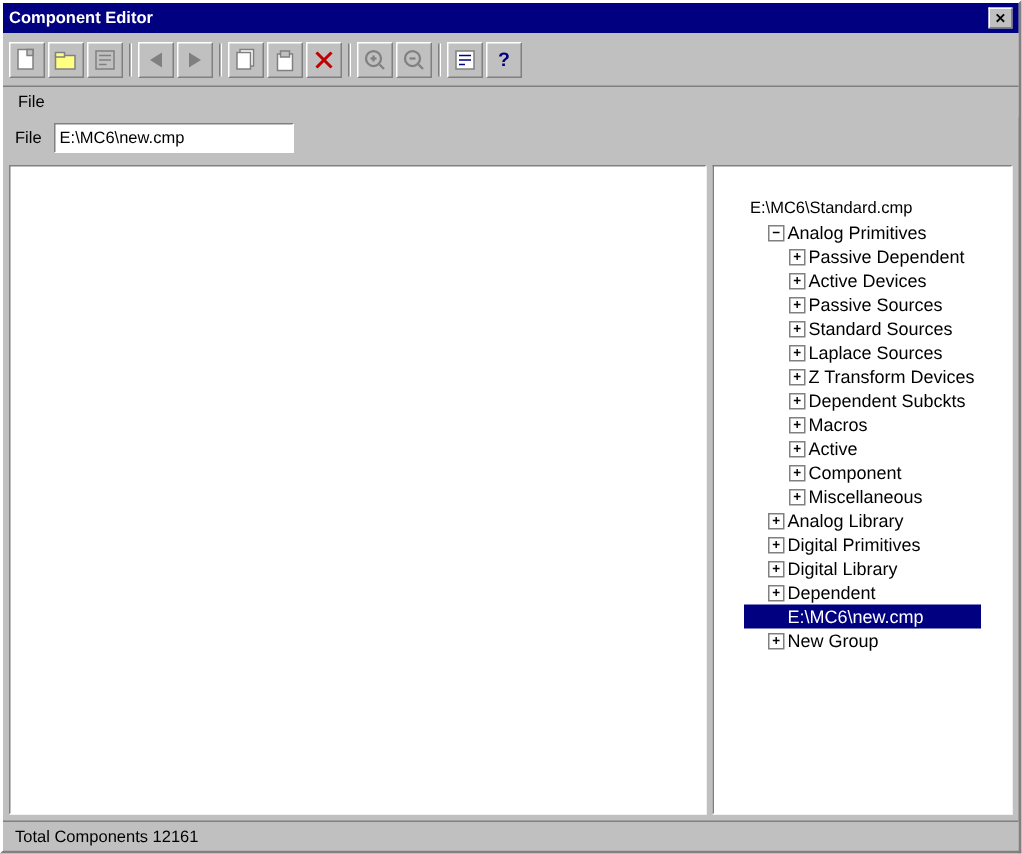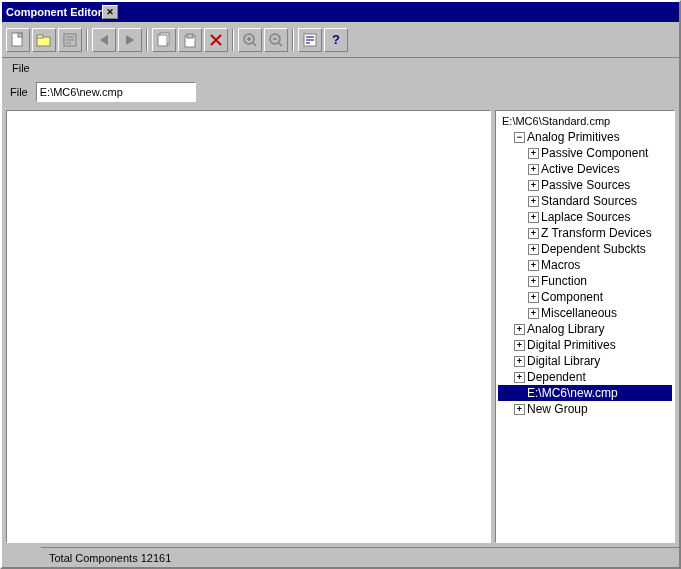"Component Editor" .title-bar { justify-content: flex-start -> space-between }
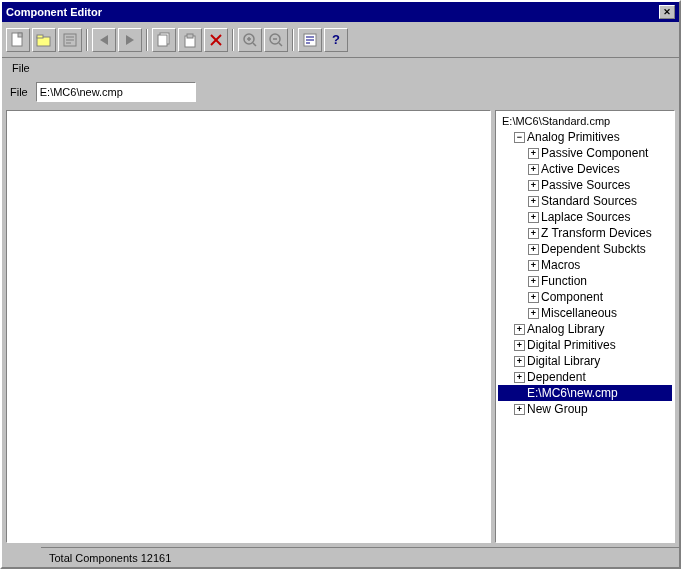"E:\MC6\Standard.cmp" .right-panel { padding: 2px -> 20px; width: 180px -> 200px }
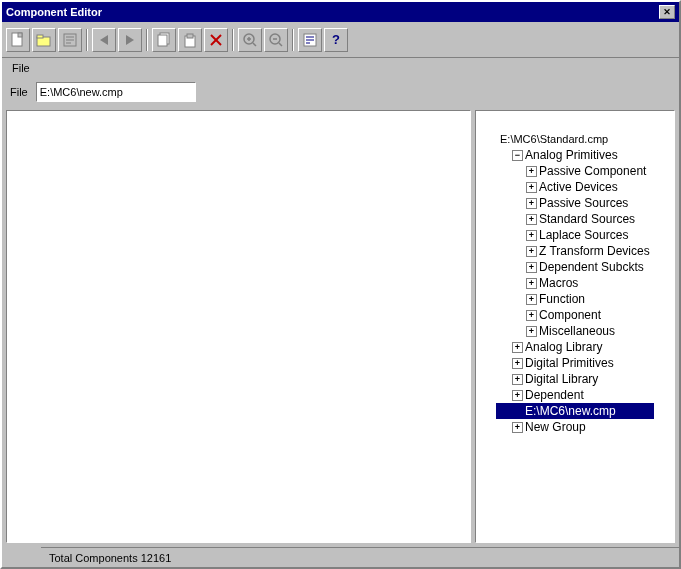"Passive Component" span.tree-label { text: Component -> Dependent }
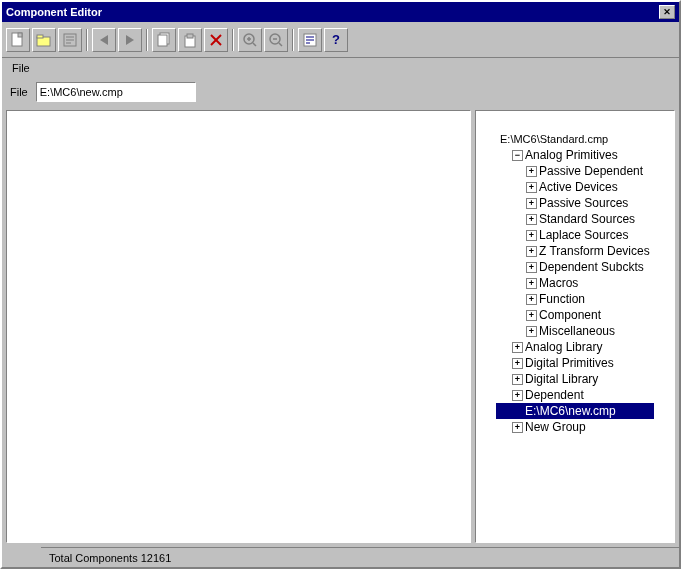"Function" span.tree-label { text: Function -> Active }
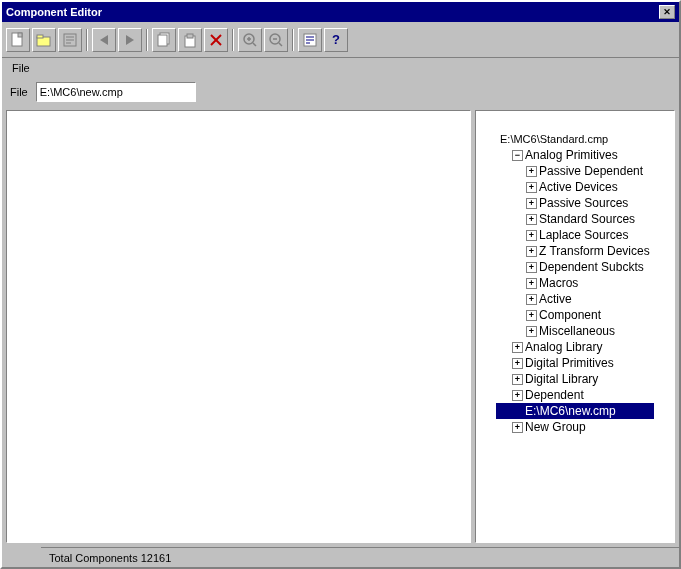"Total Components 12161" .status-bar { margin-left: 39px -> none }
